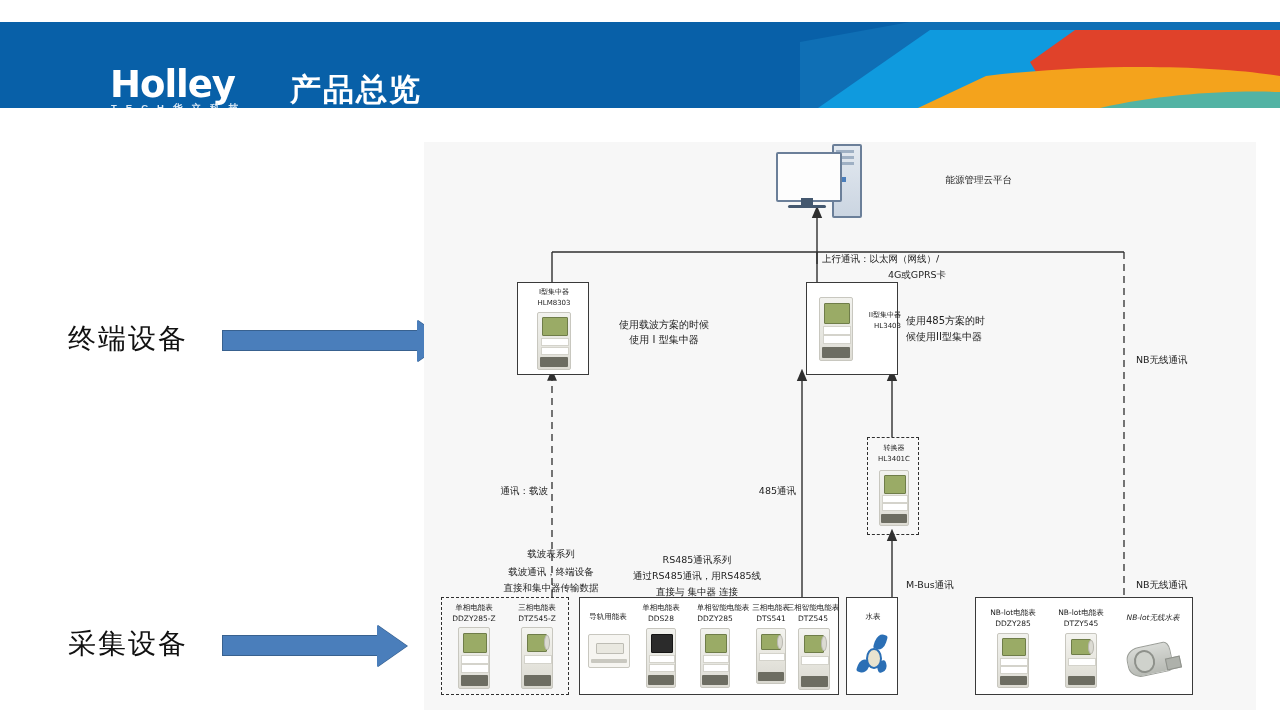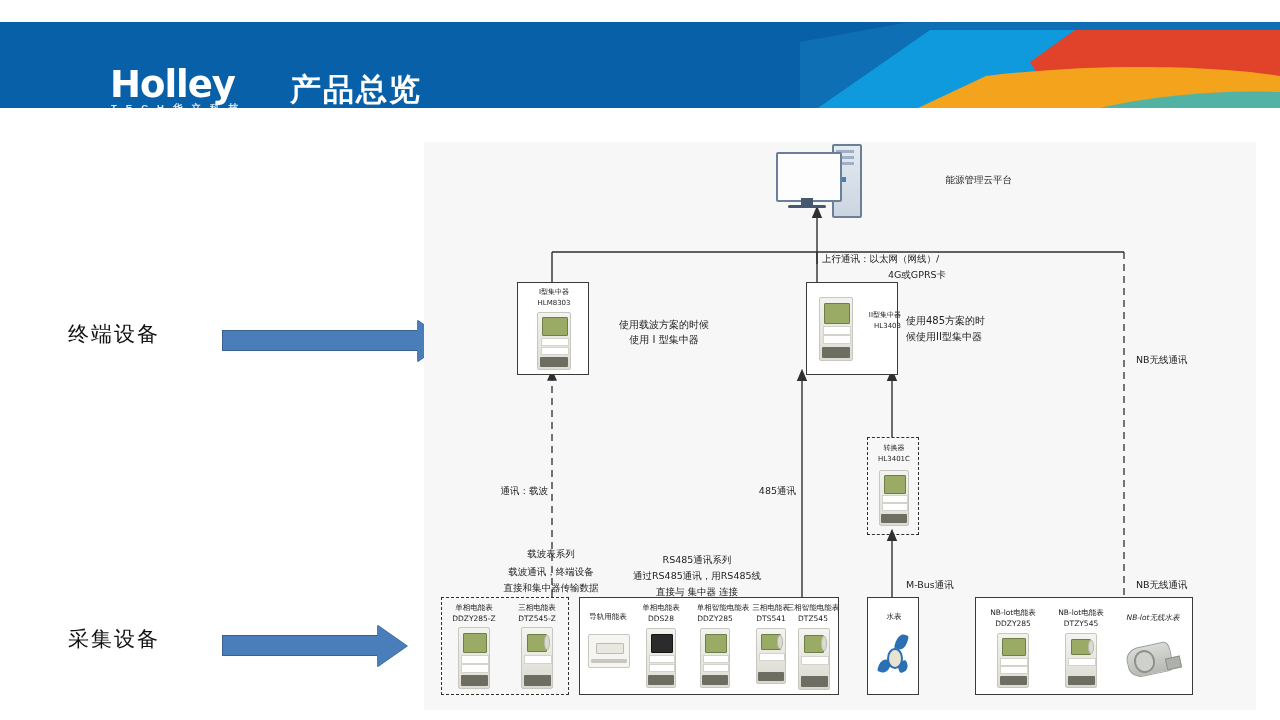"终端设备" .side-label { font-size: 21px -> 28px }
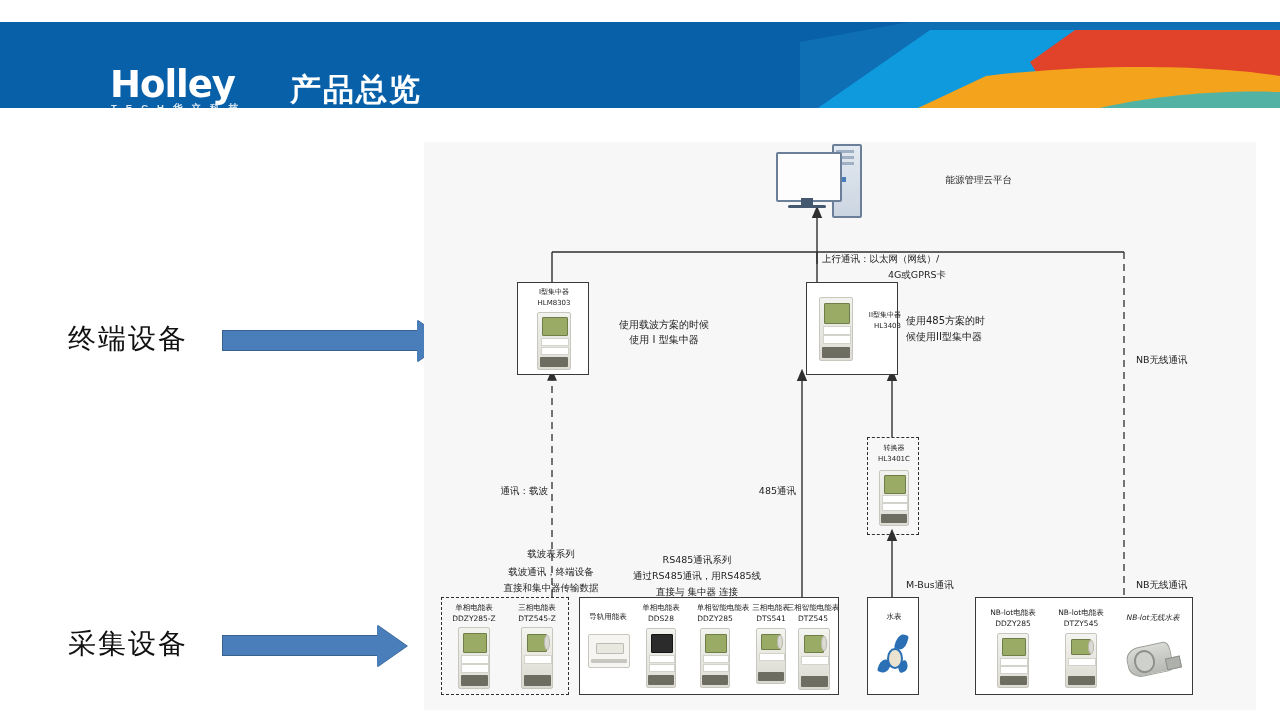"水表" div.box { left: 443px -> 422px }
